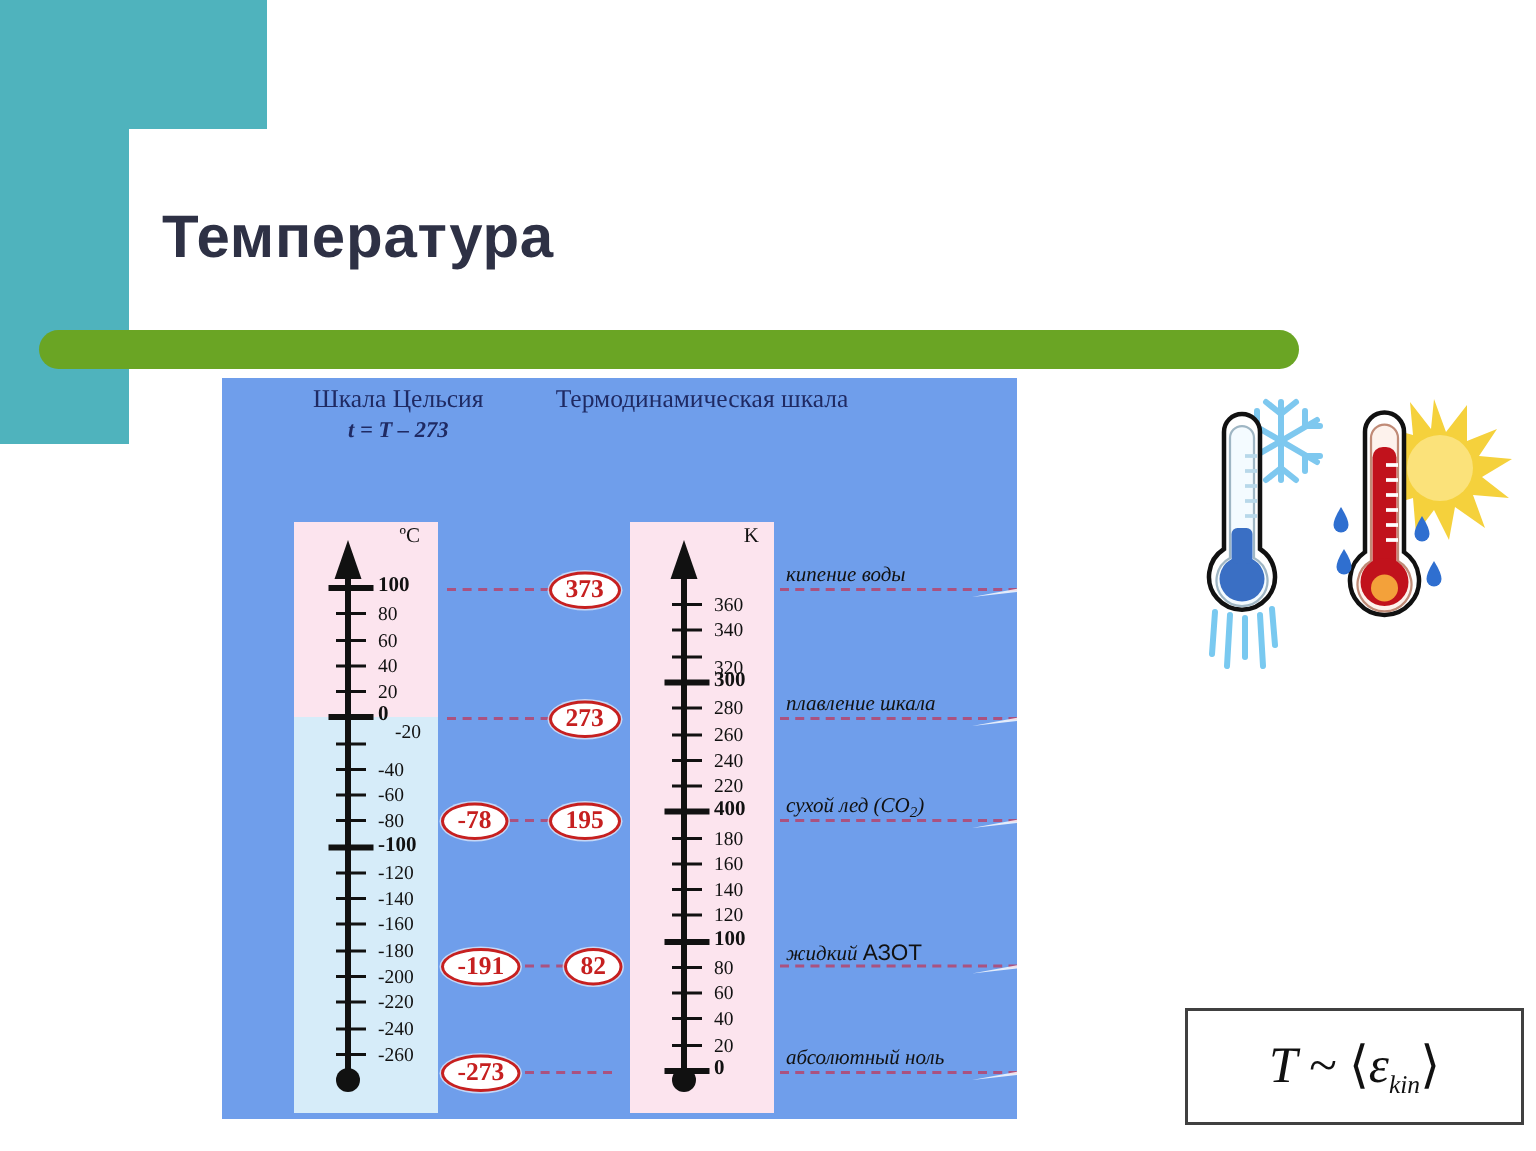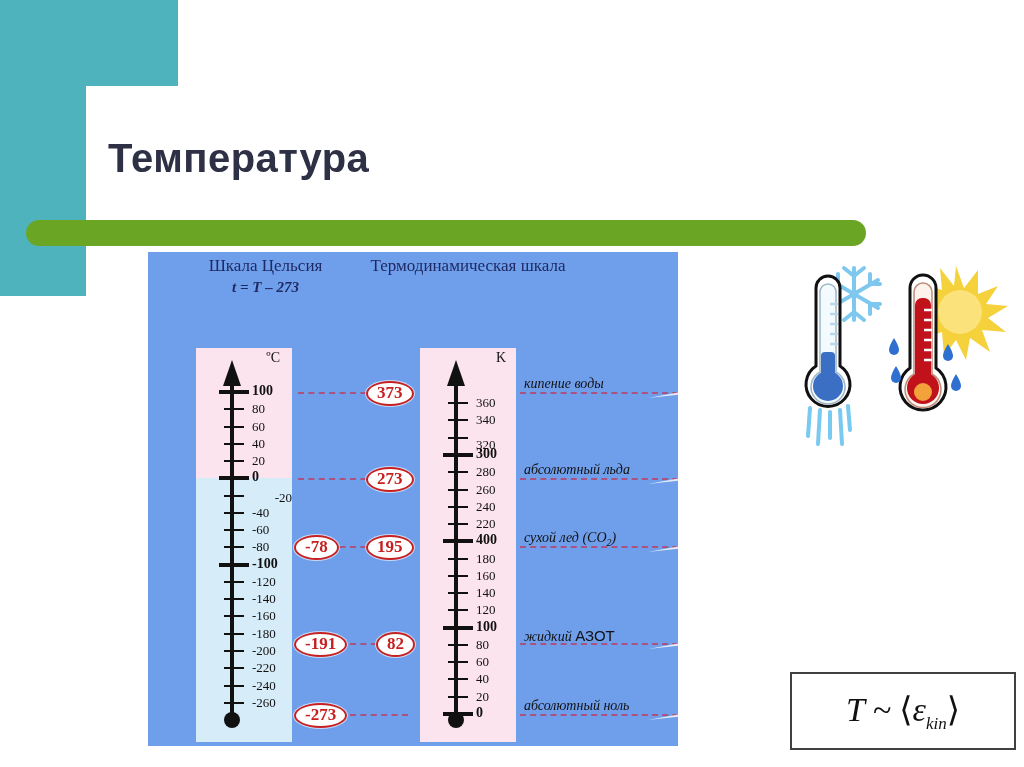"абсолютный льда" div.phen { text: абсолютный льда -> плавление шкала }
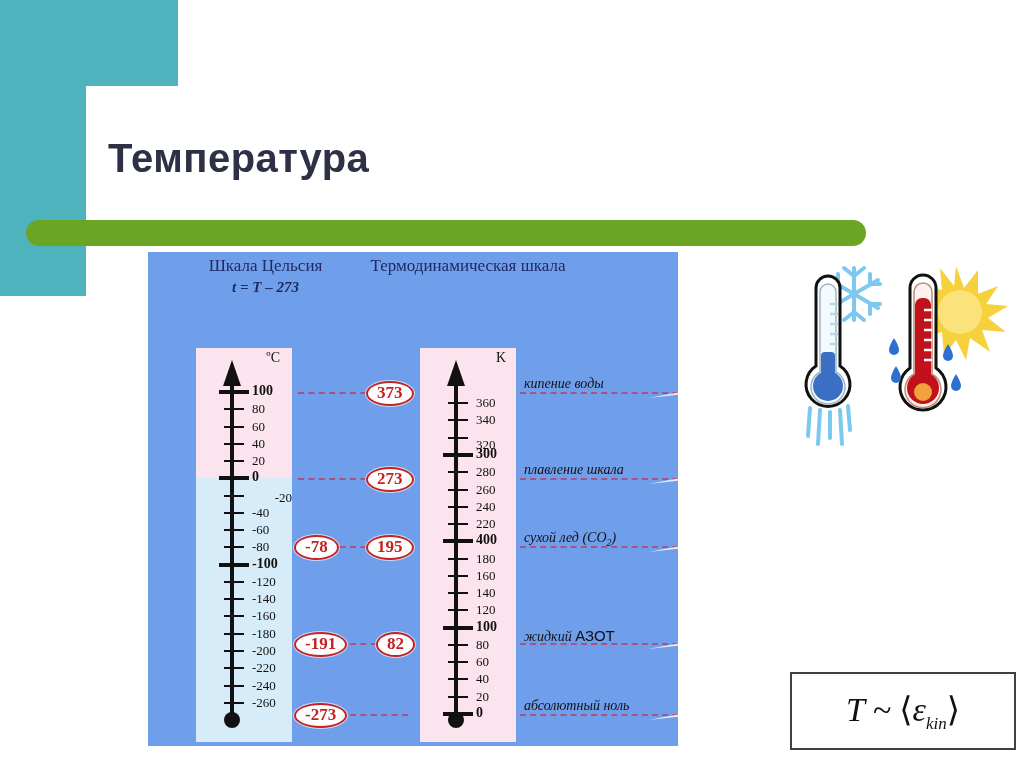"-20" div.tlabel { text-align: right -> center; top: 142px -> 132px }
